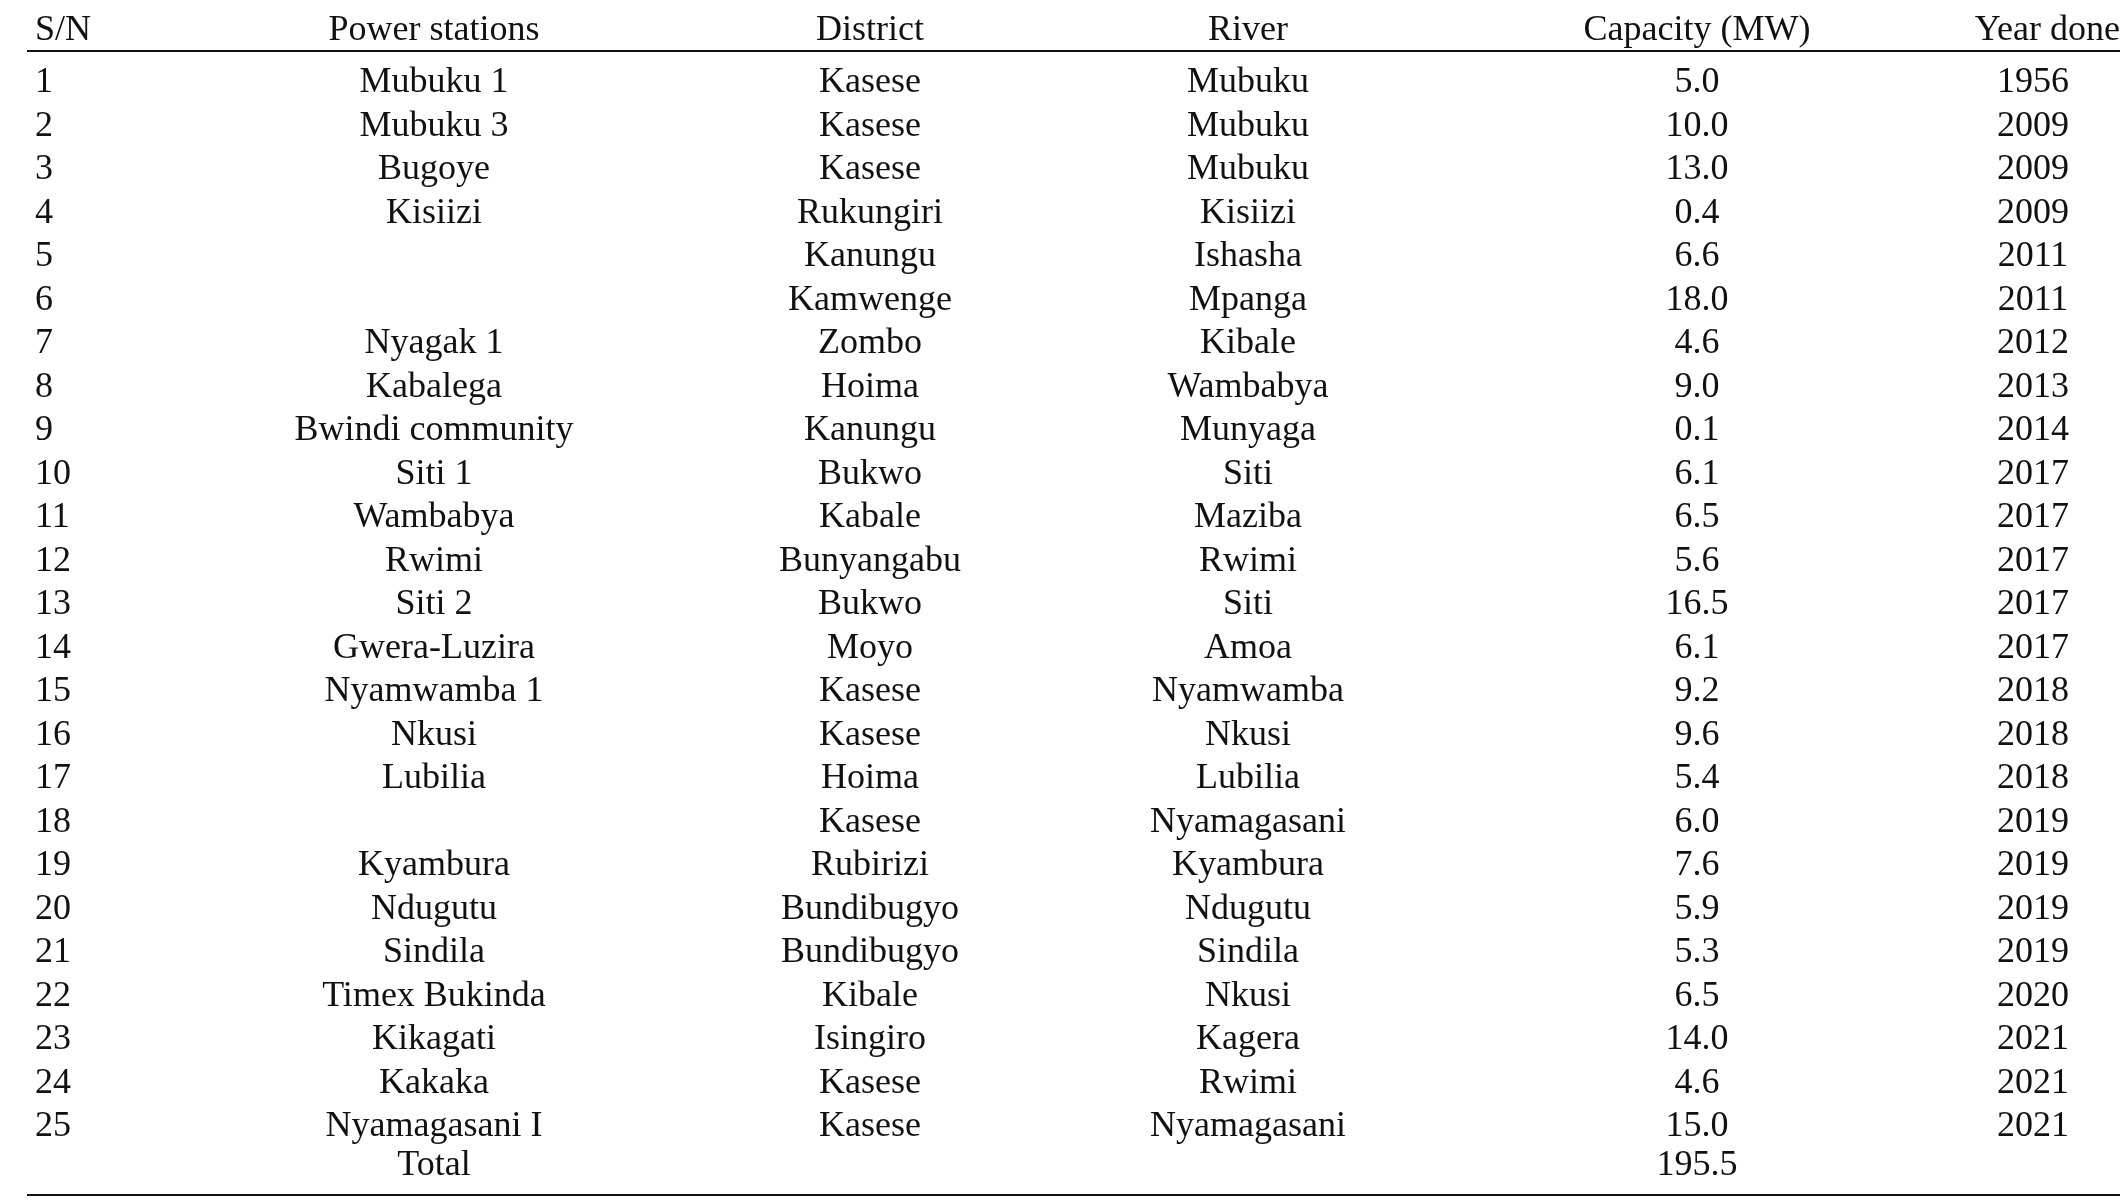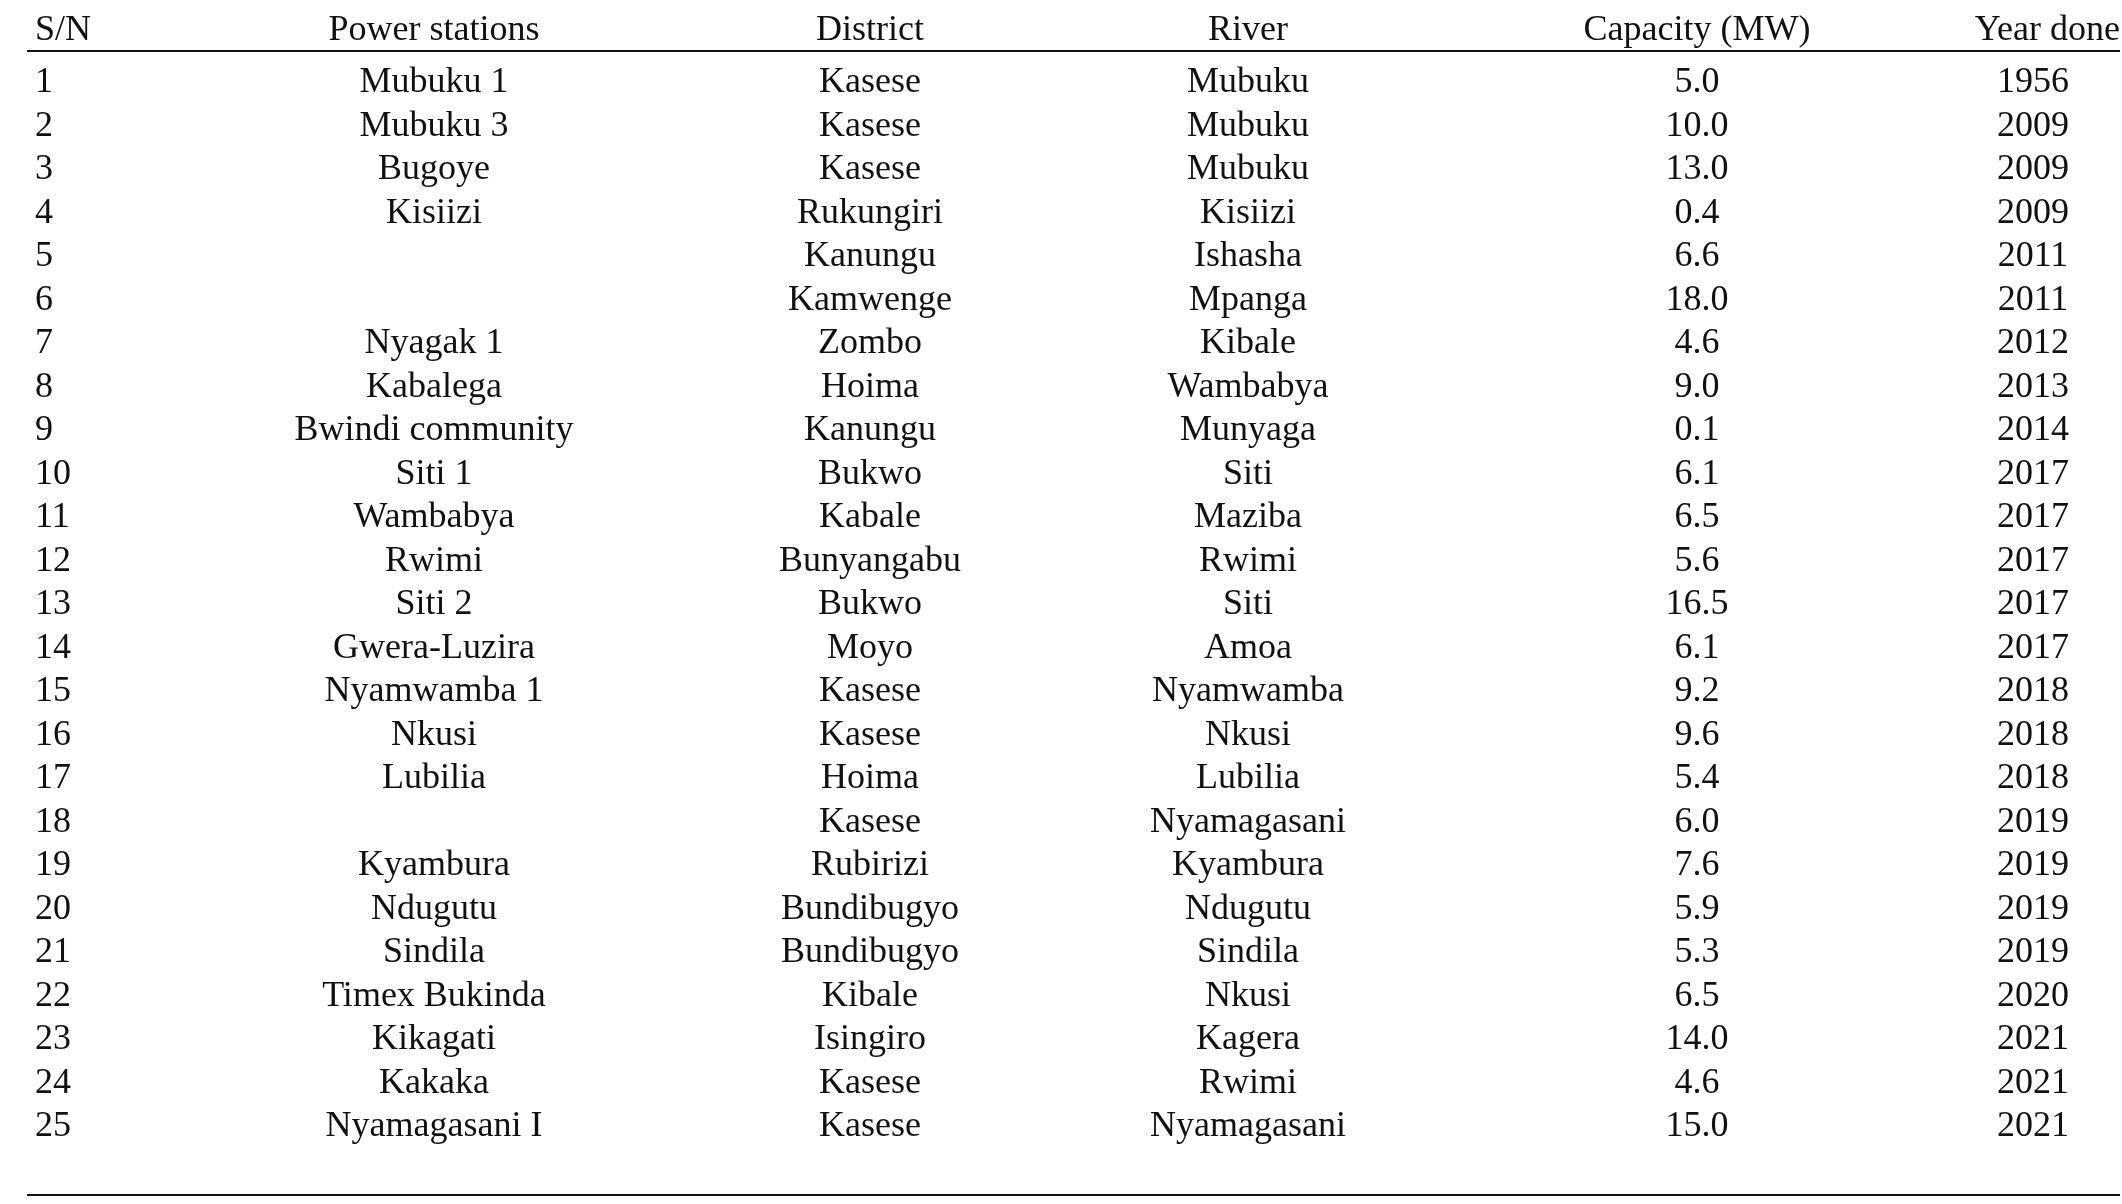"Total" div.row { html: none -> <div> <span>Total</span> <span>195.5</span> </div> }
